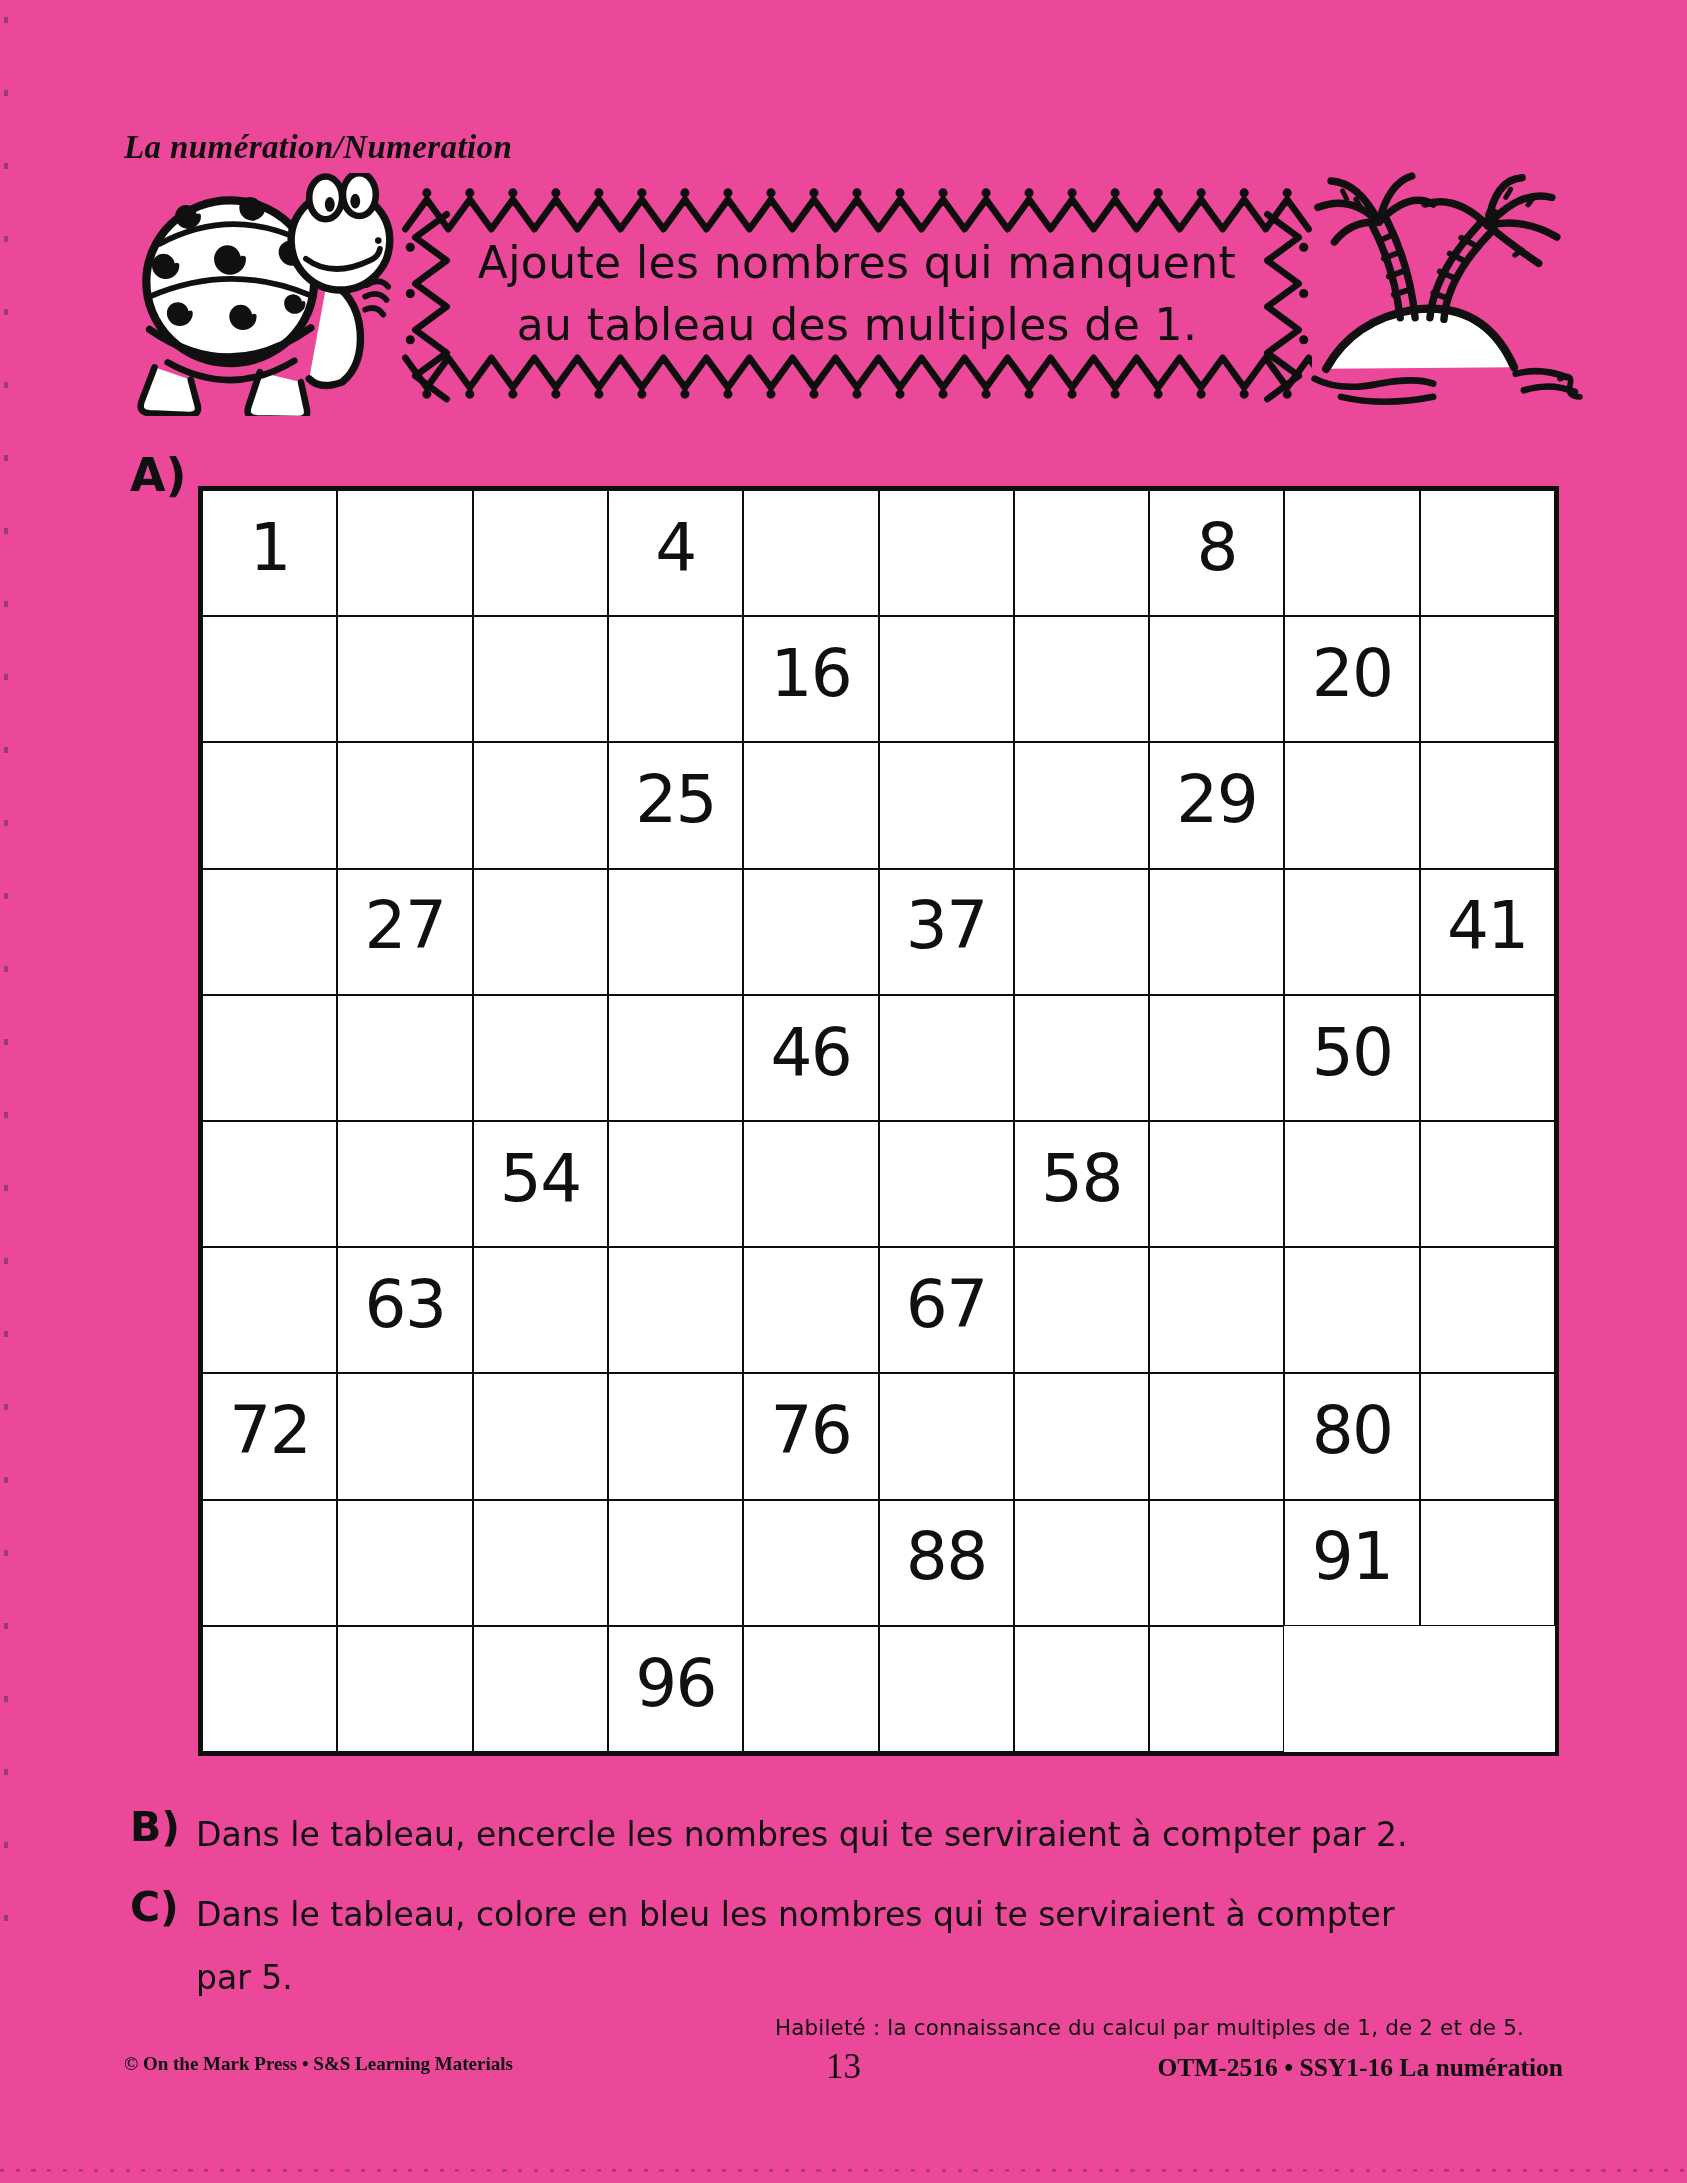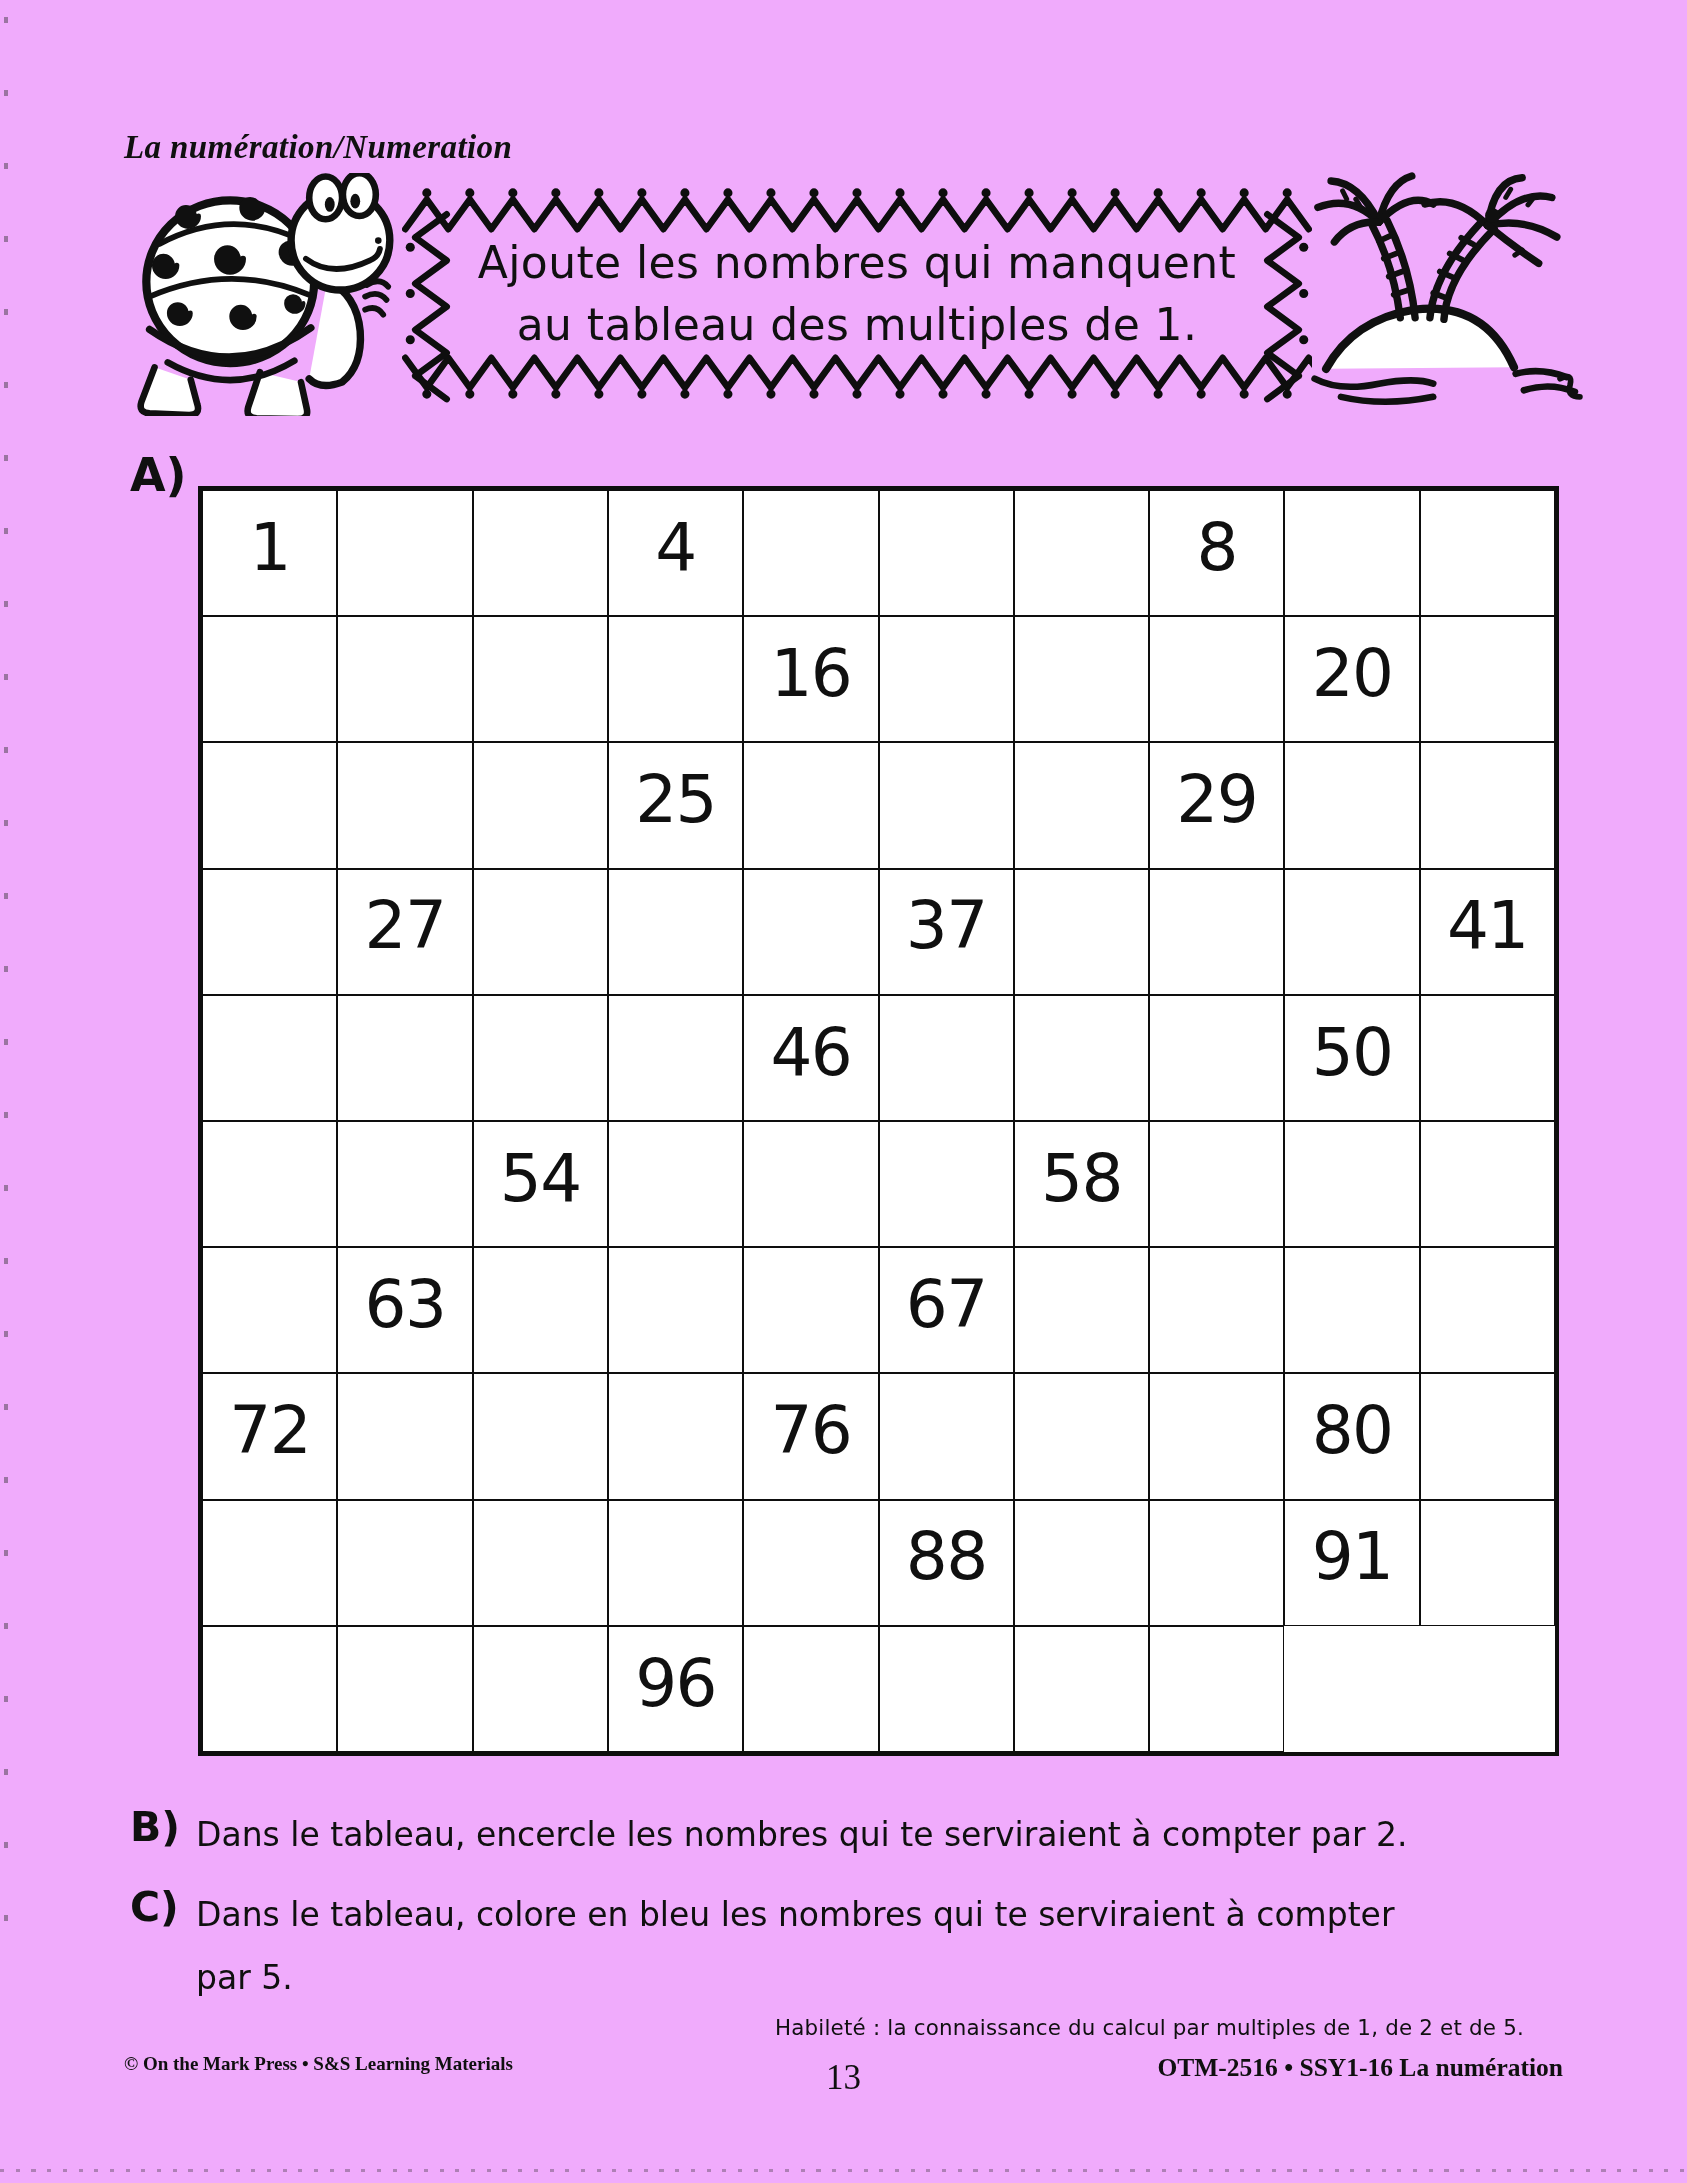"La numération/Numeration" .page { background: #f0abfc -> #ec4899 }
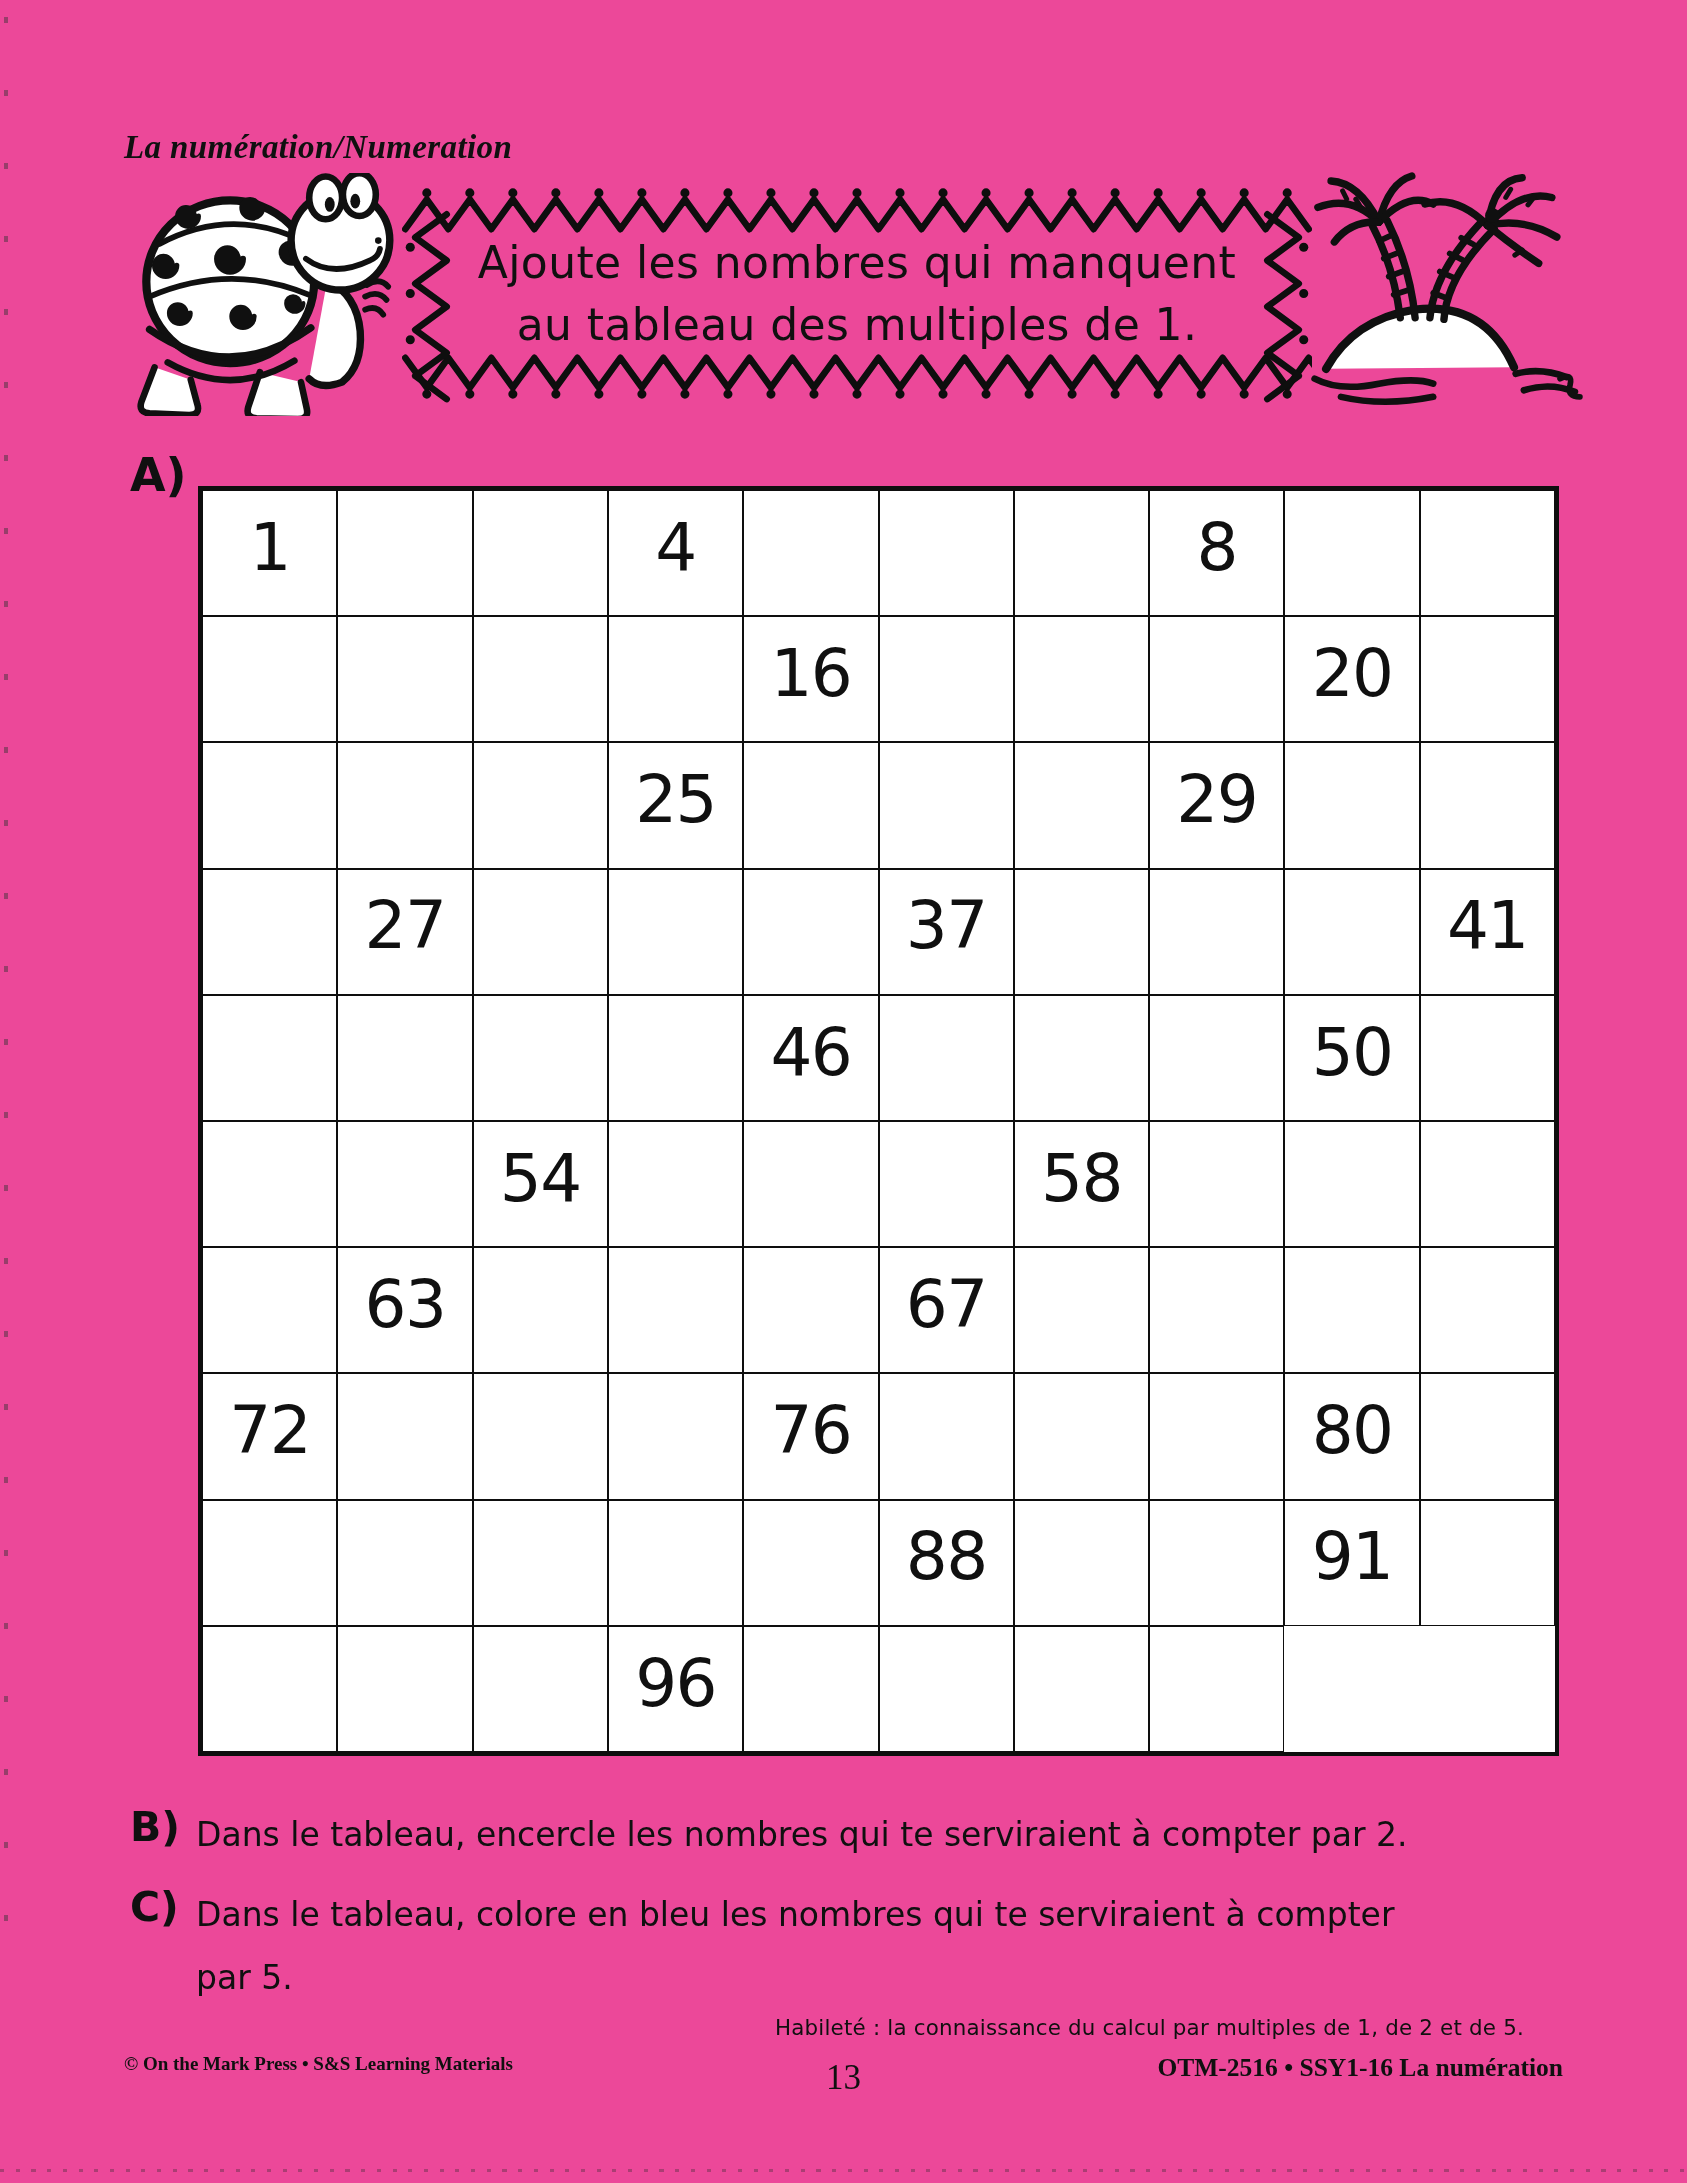"13" .footer-page { margin-top: 11px -> none }
